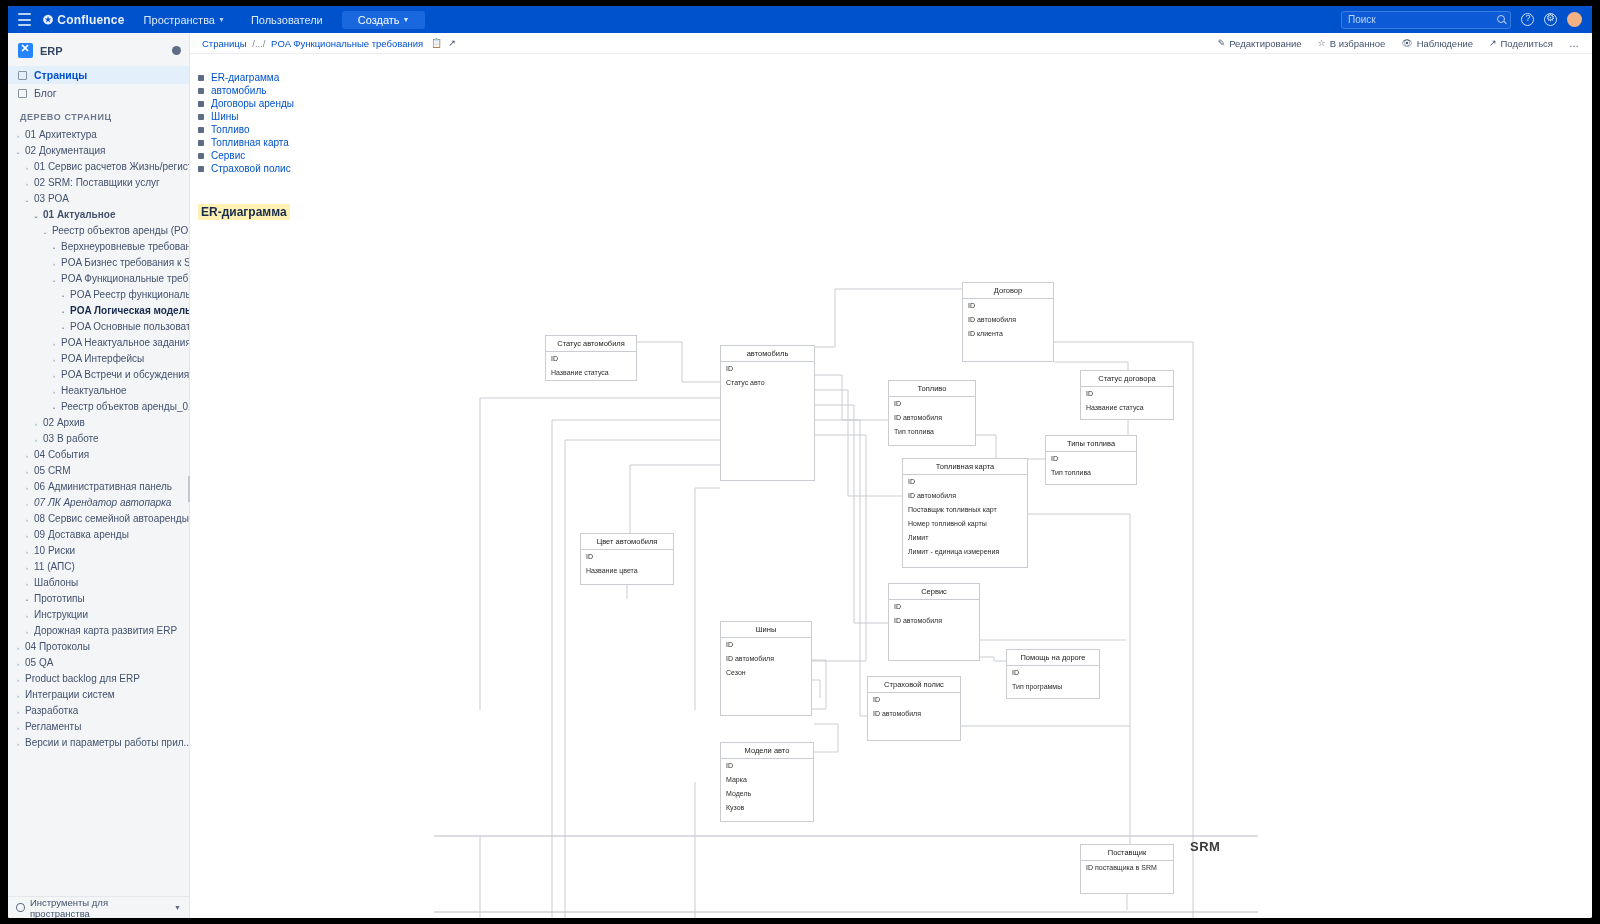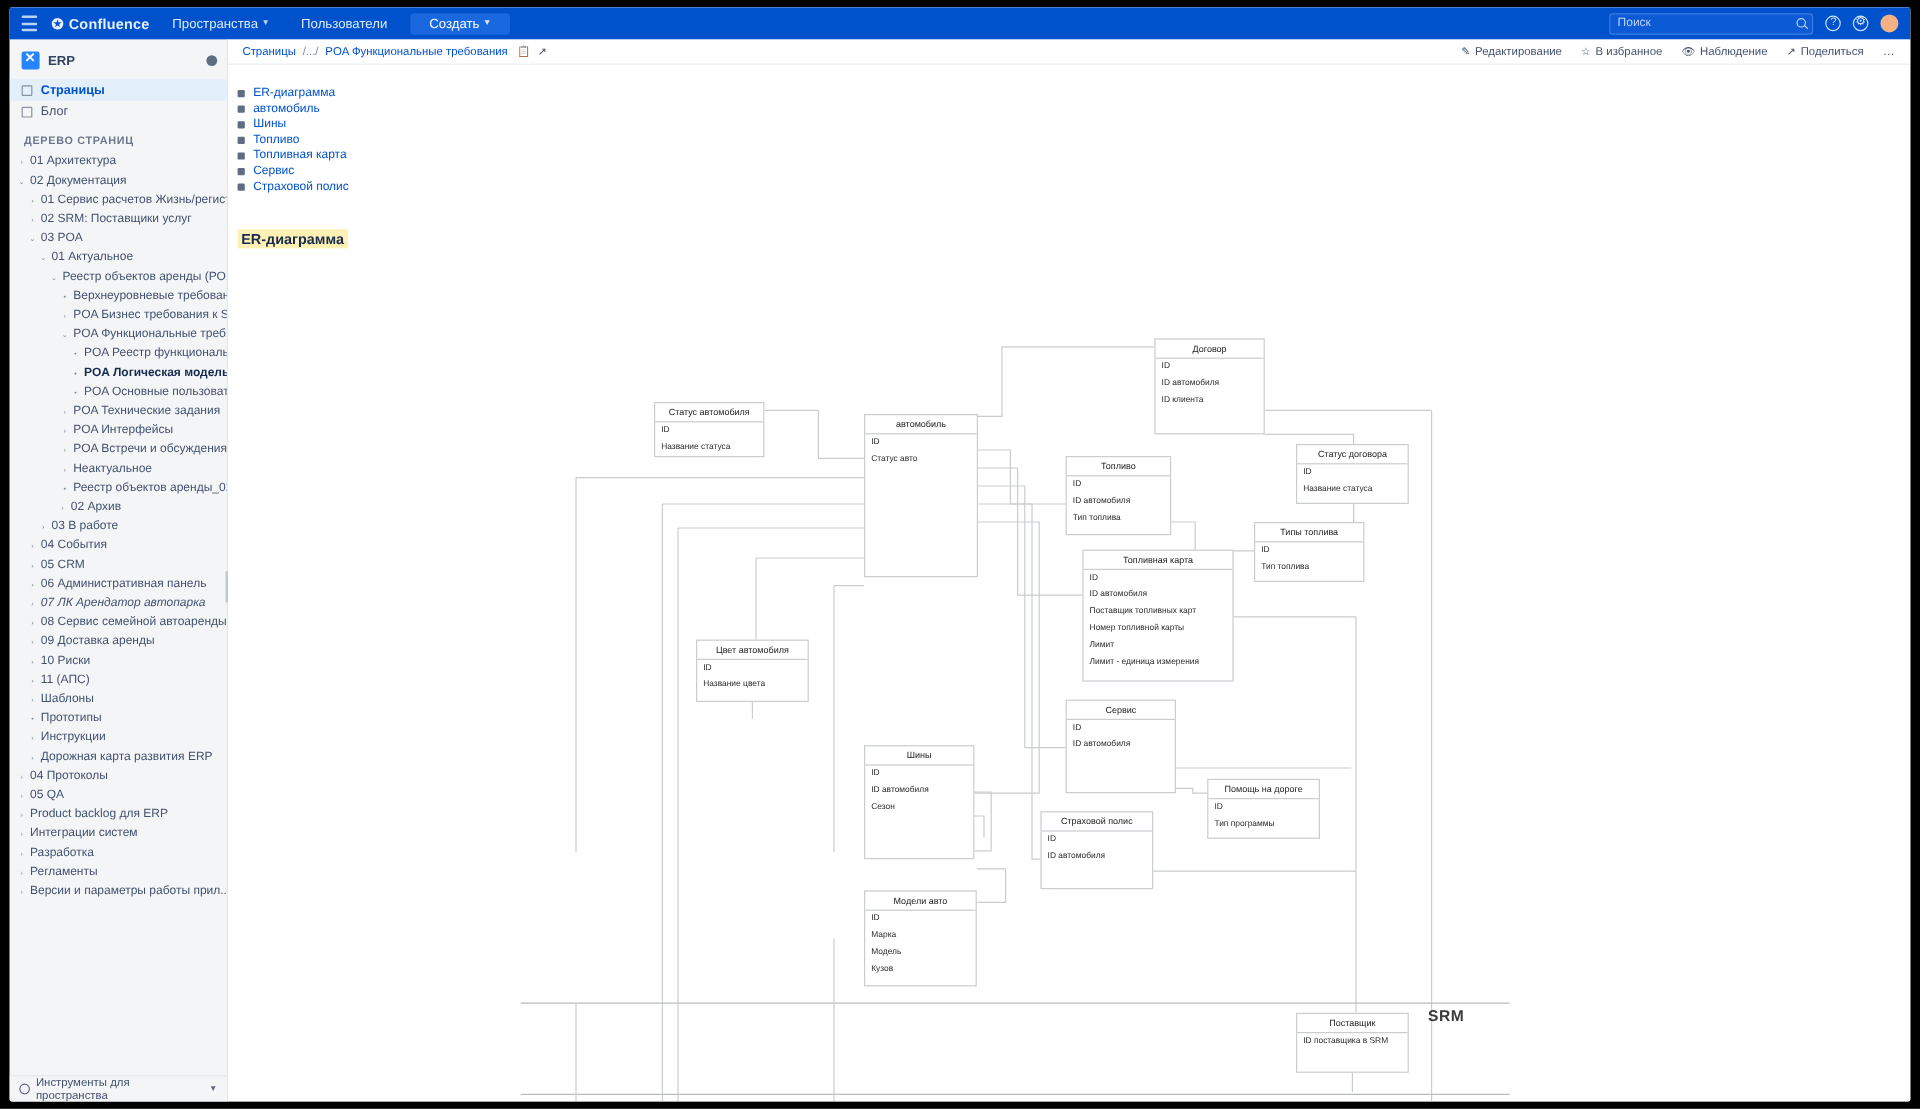"Договоры аренды" li { html: none -> <li> <span></span> <a>Договоры аренды</a> </li> }
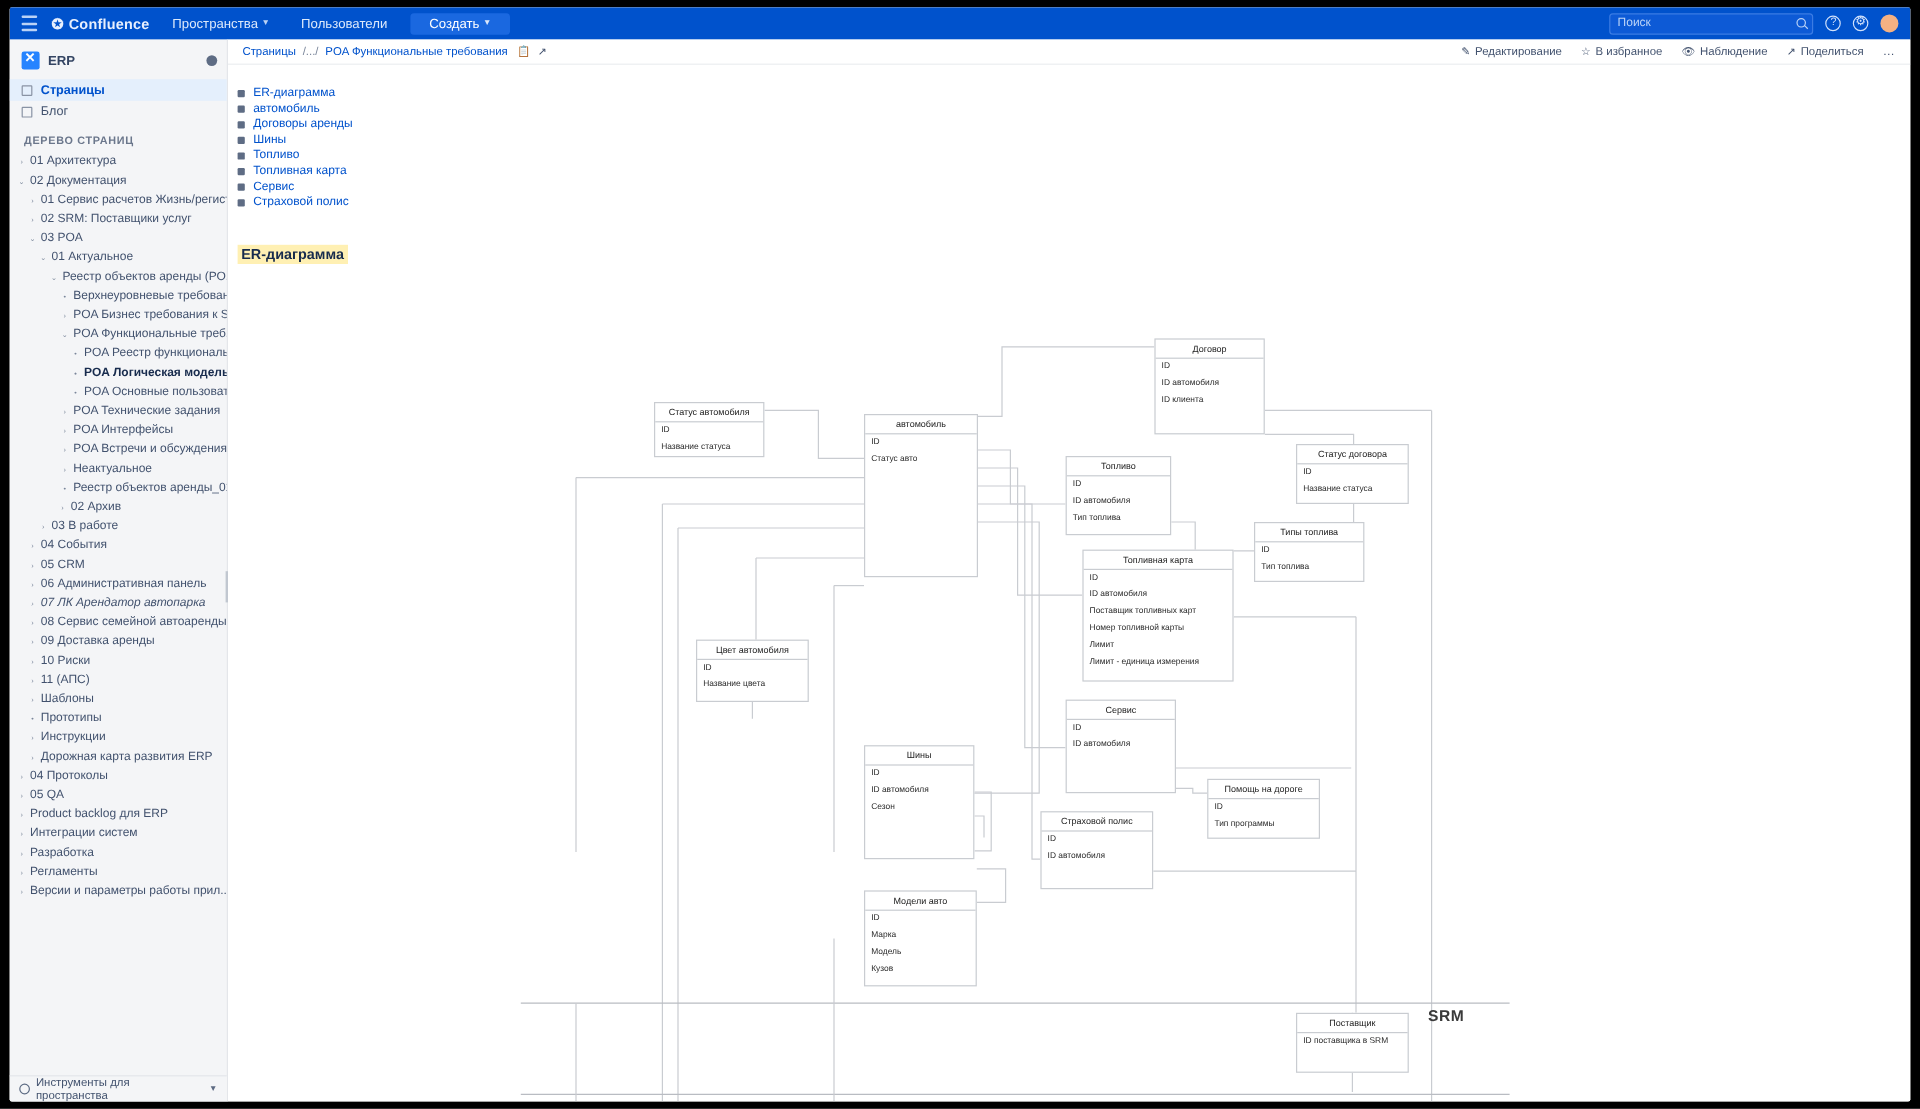"01 Актуальное" div.tnode { font-weight: none -> bold }
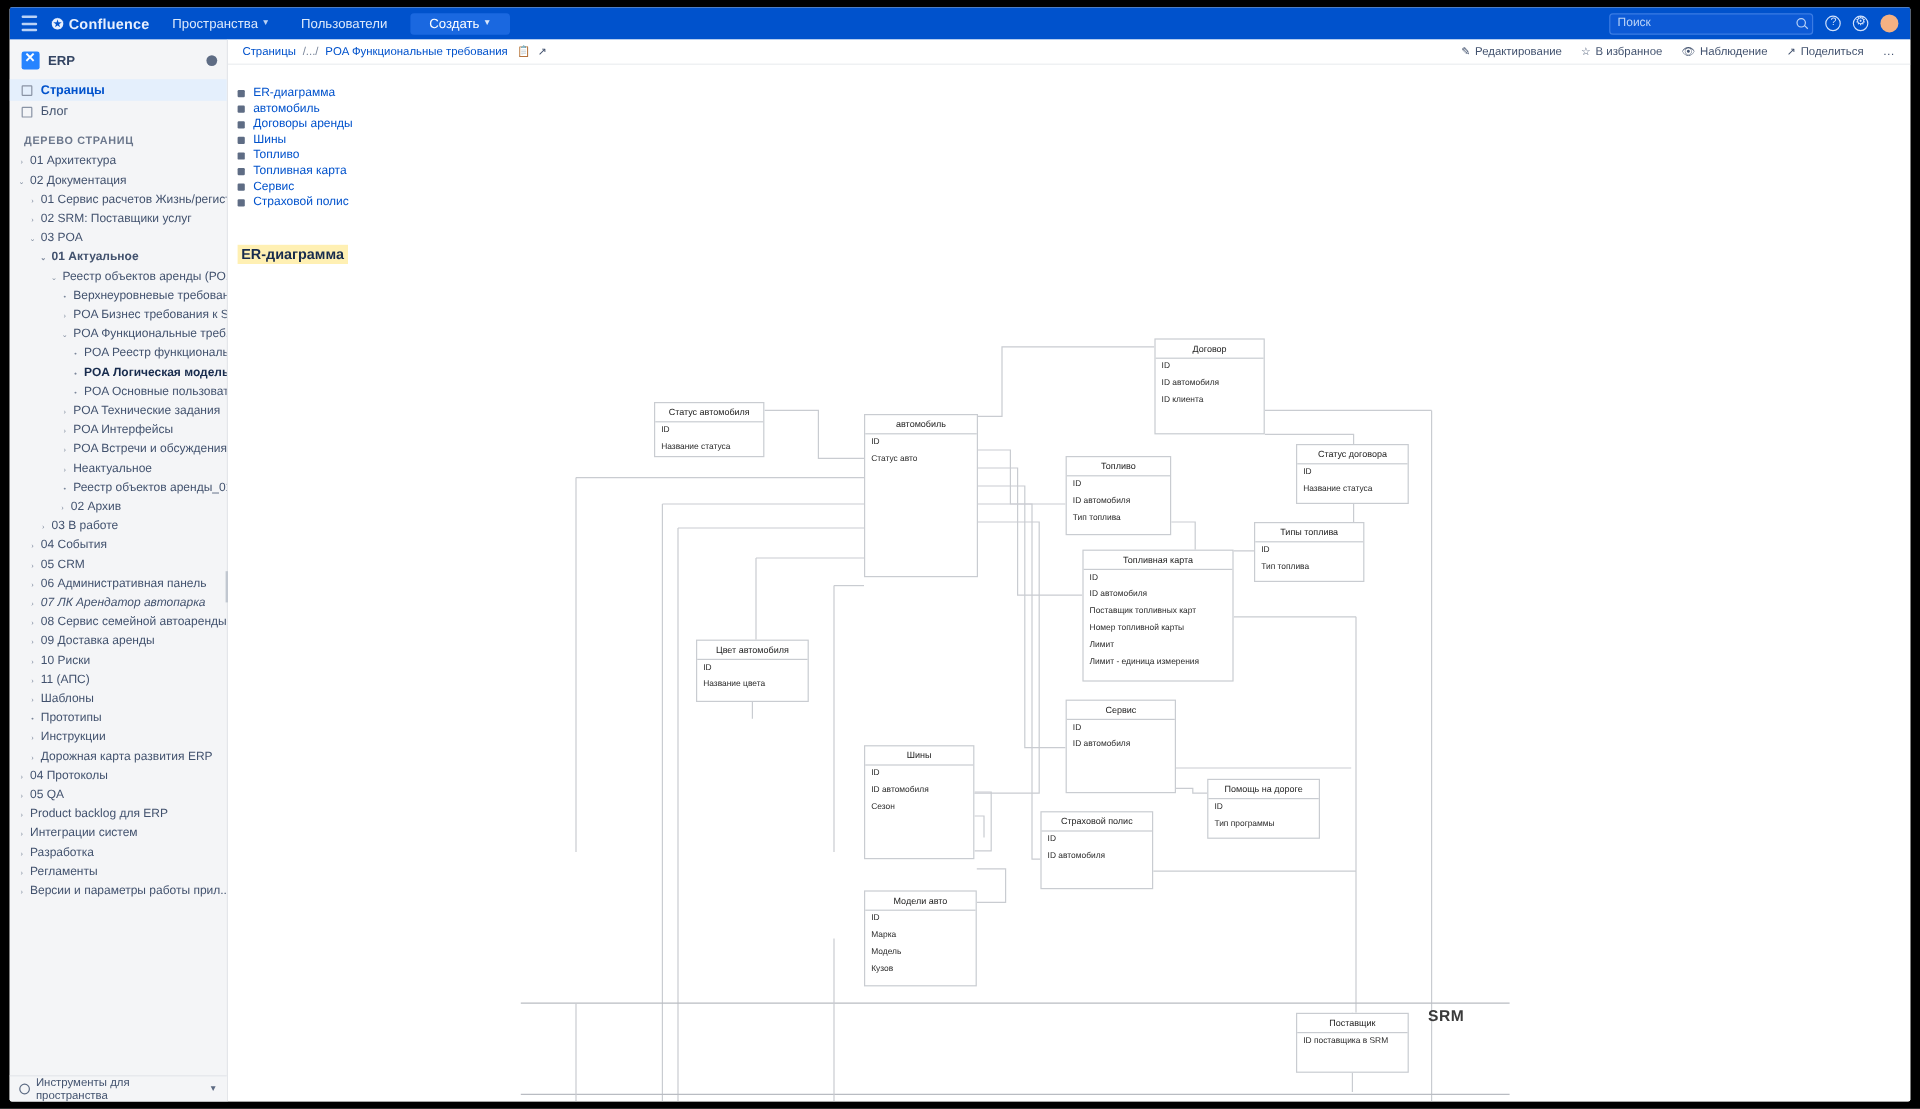"POA Технические задания" span { text: Технические -> Неактуальное }
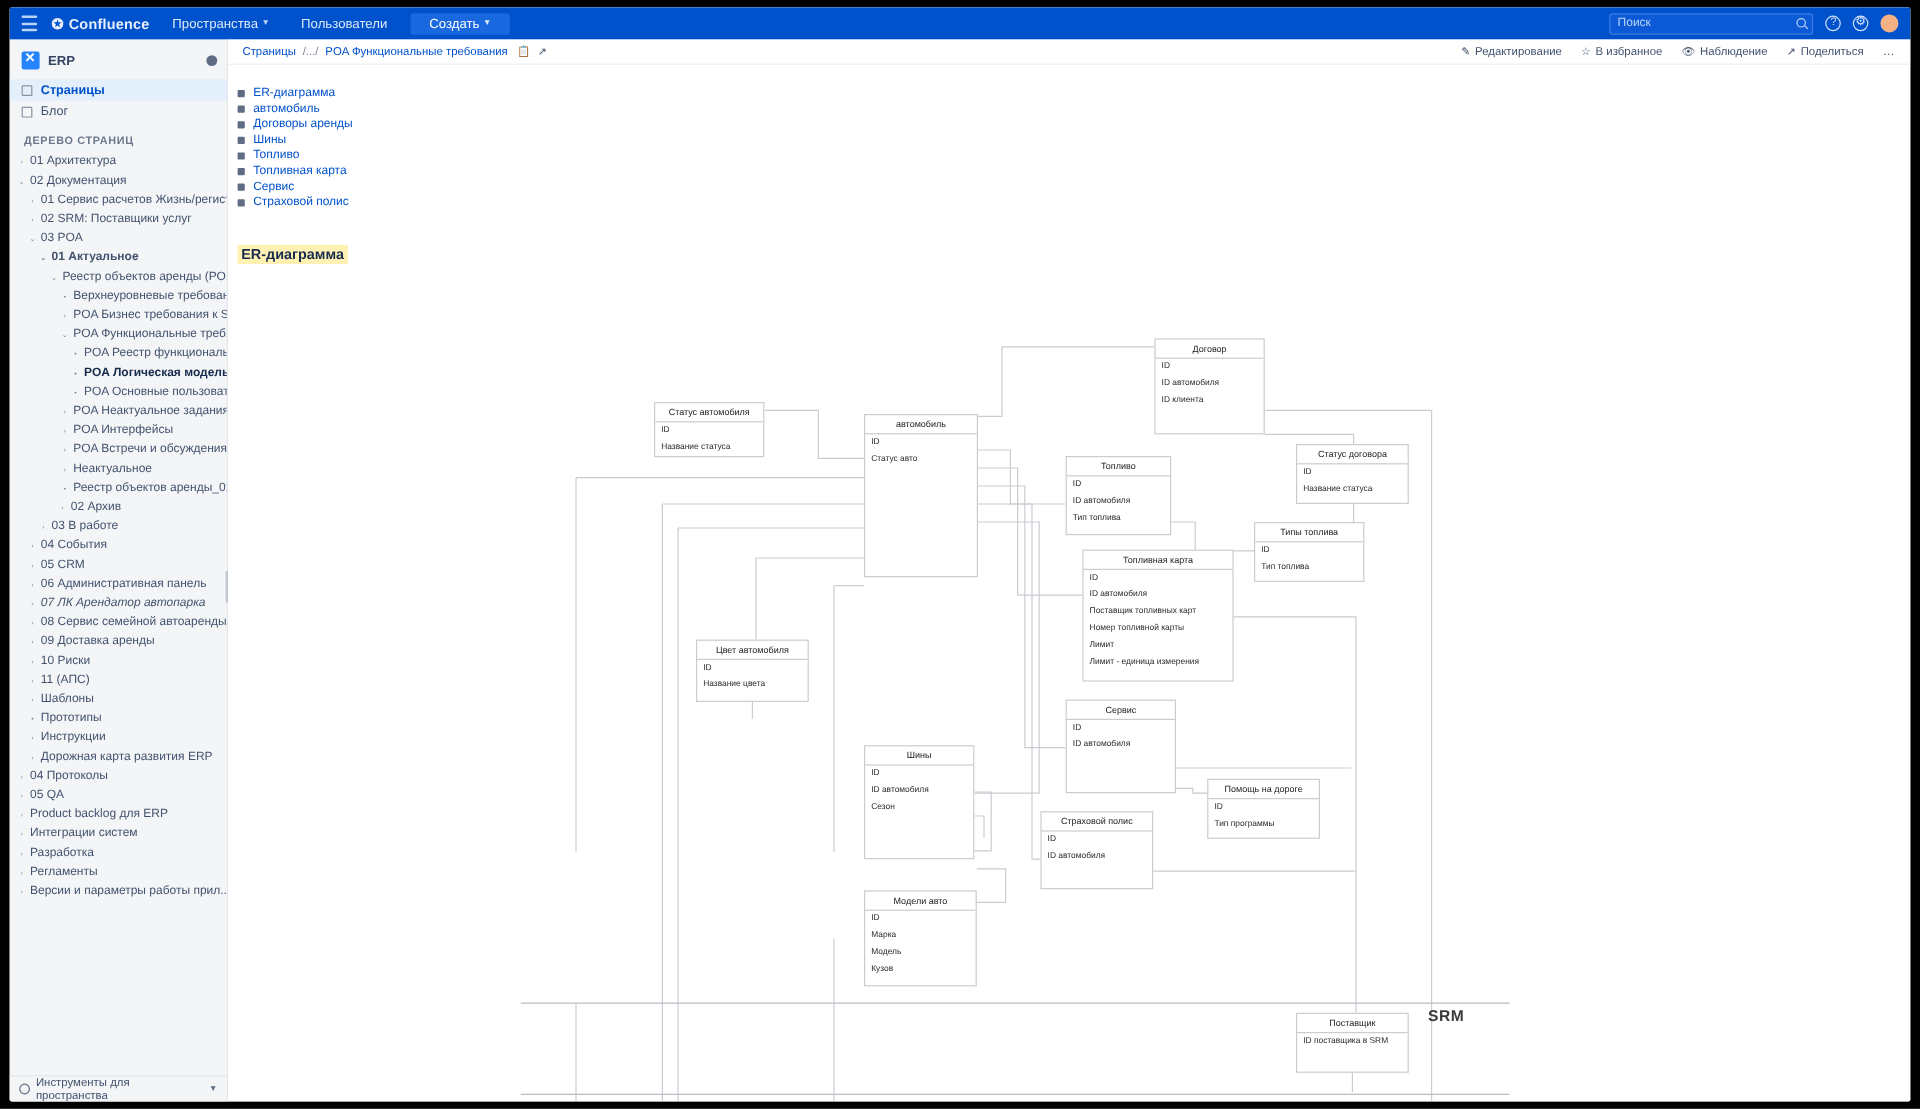"02 Архив" div.tnode { padding-left: 40px -> 24px }
